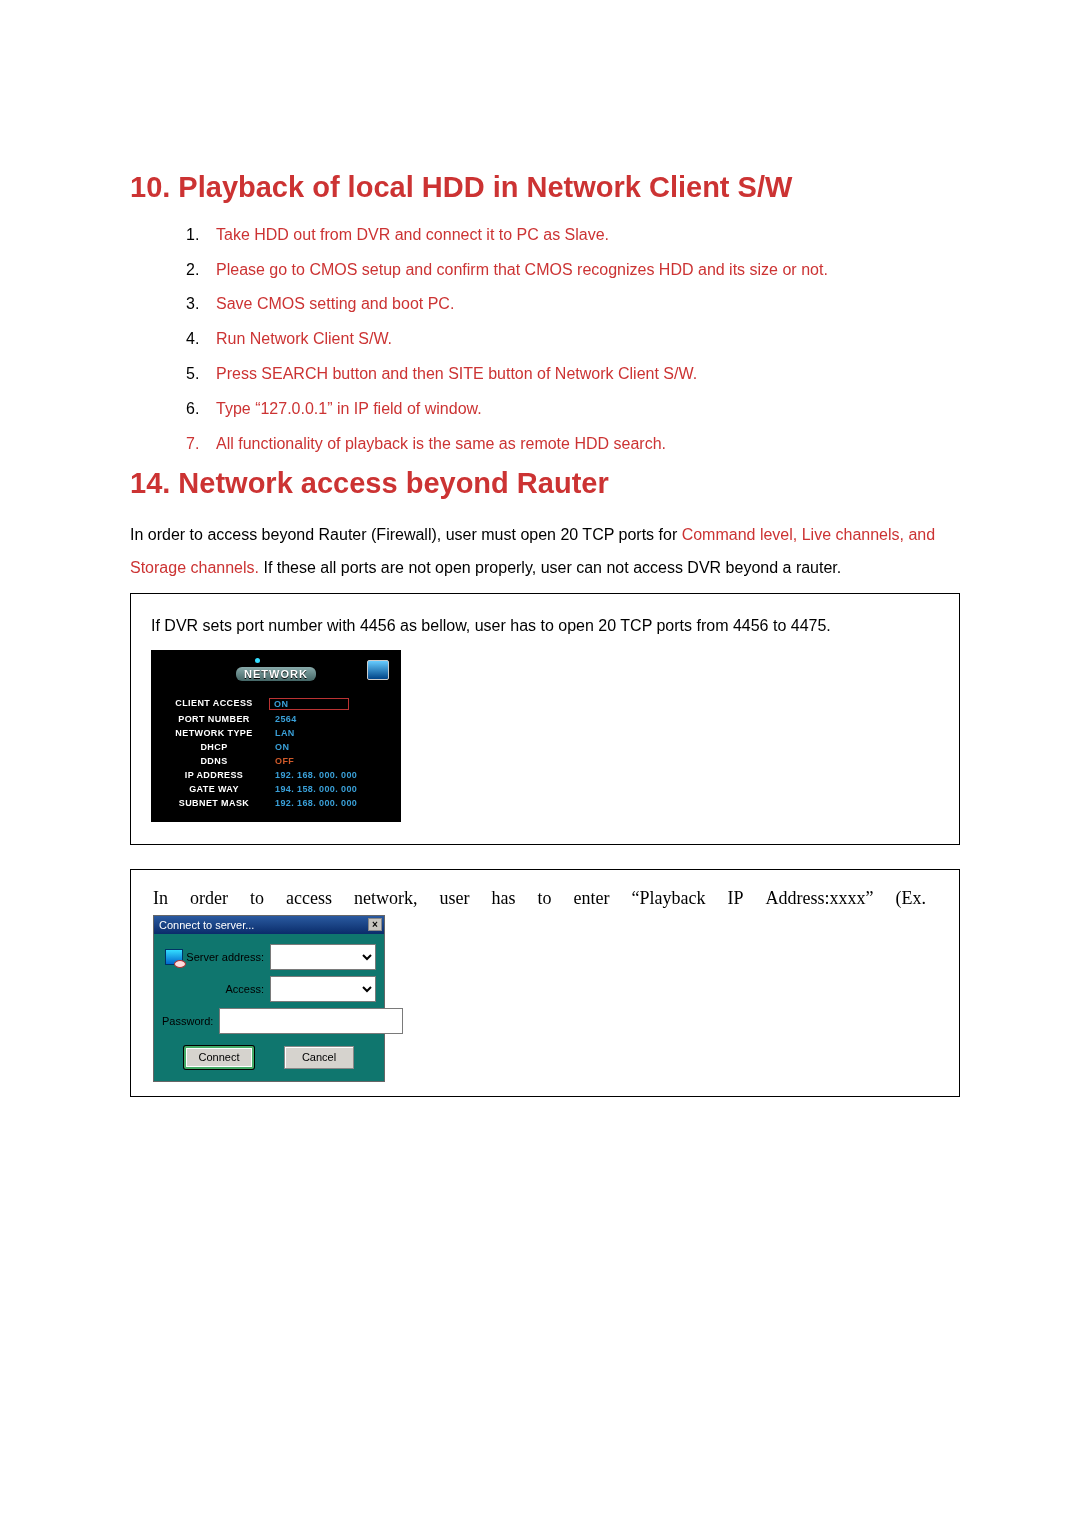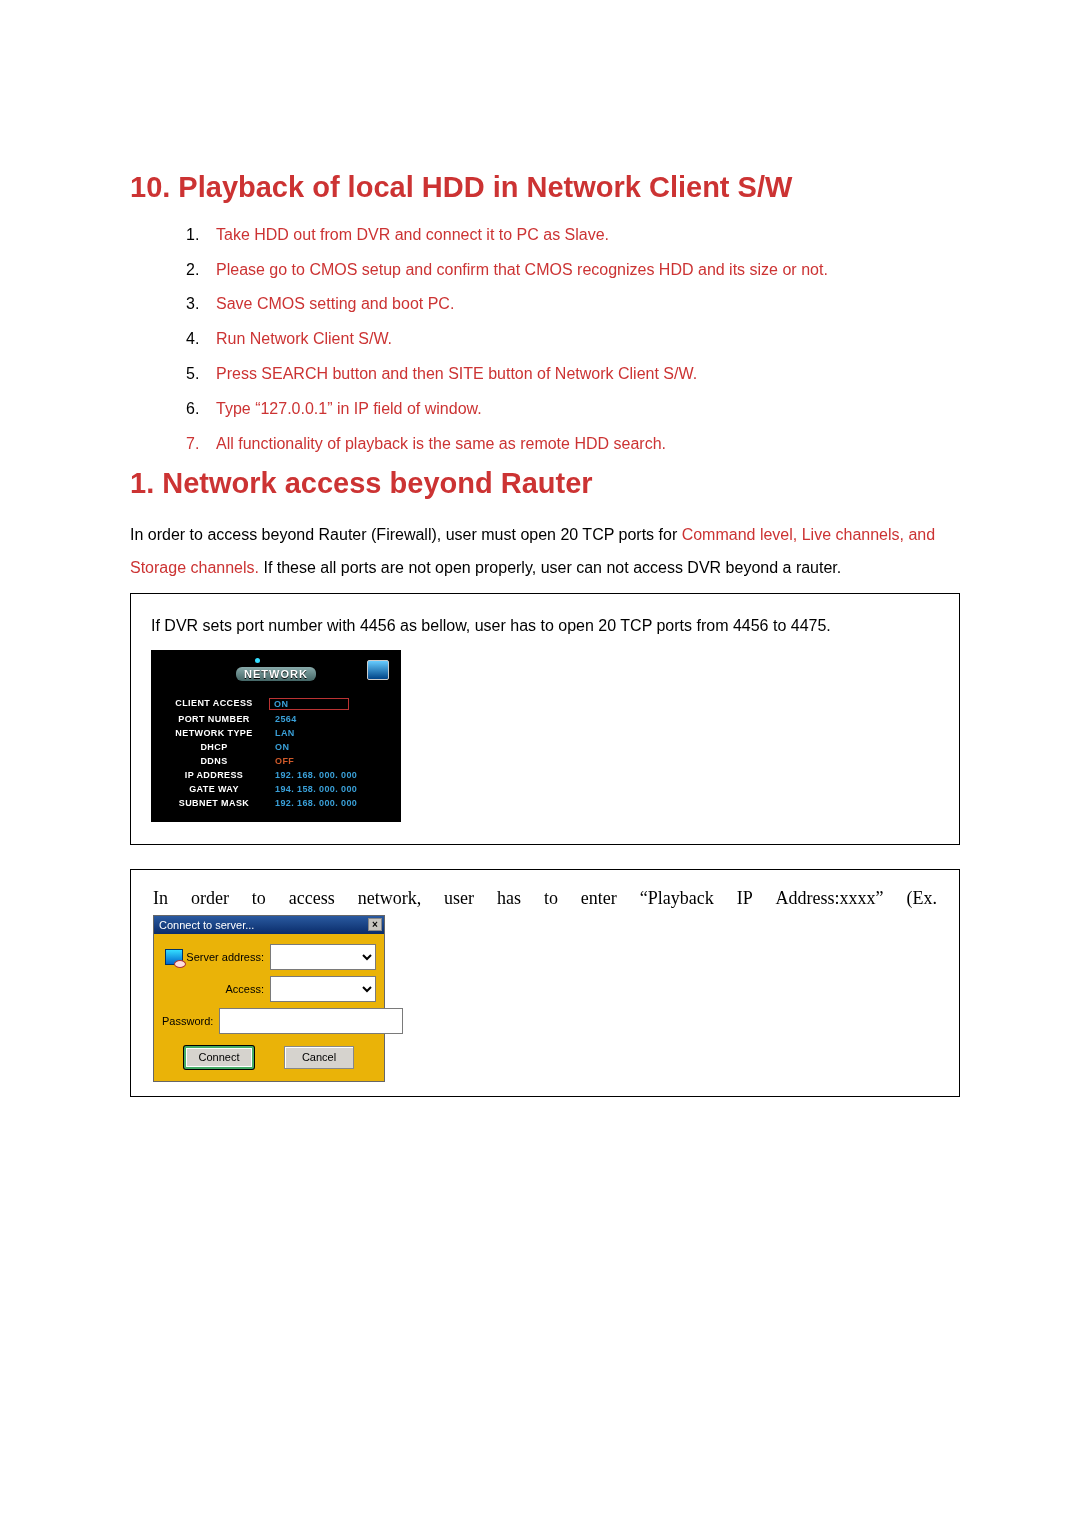"1. Network access beyond Rauter" h2.sec-title { text: 1 -> 14 }
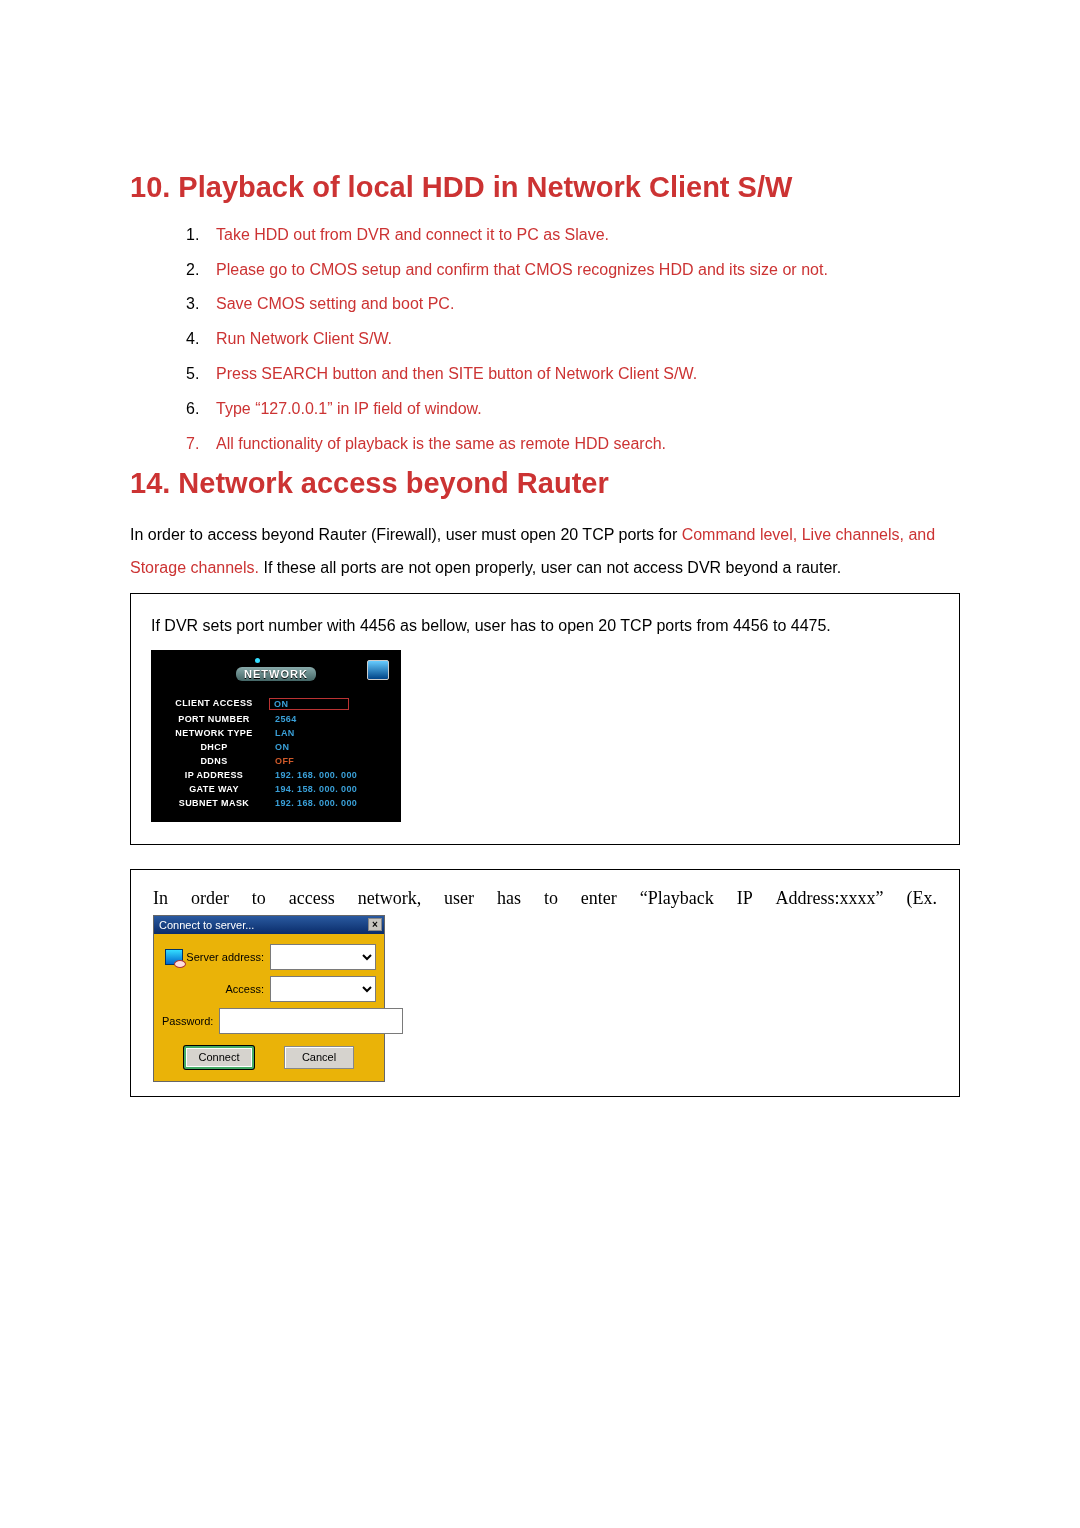"In" .justify-line { gap: none -> 22px; justify-content: space-between -> none }
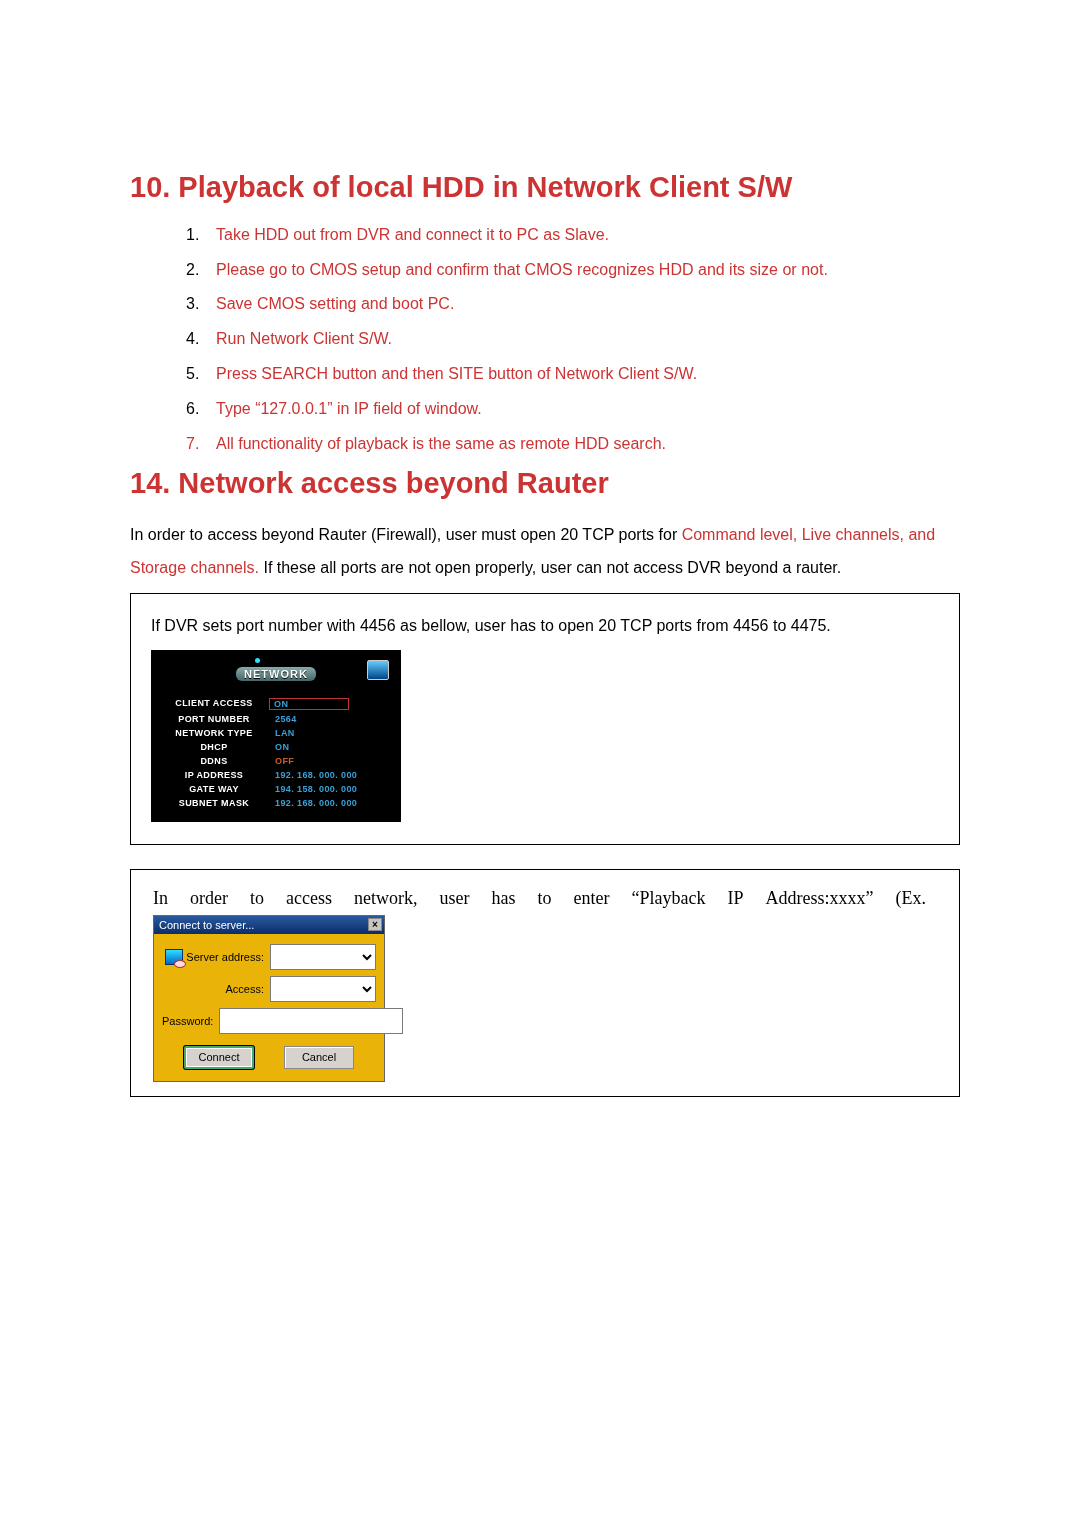"Connect to server..." .dlg { background: #eab308 -> #0f766e }
